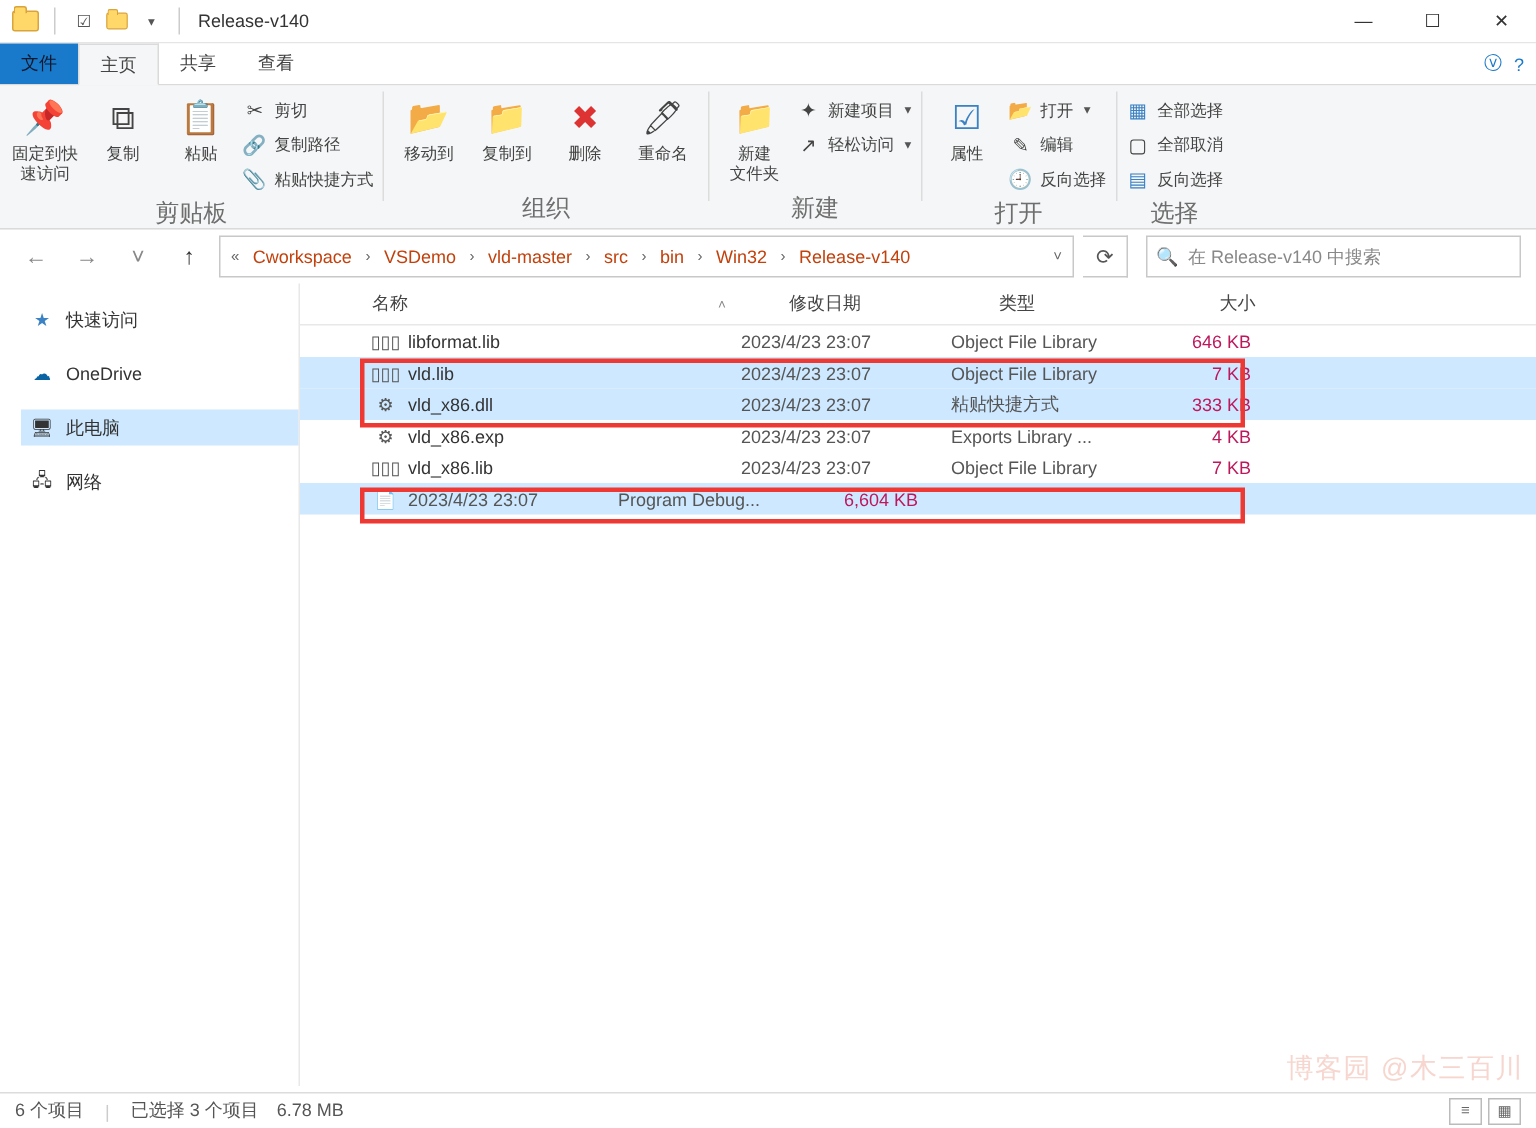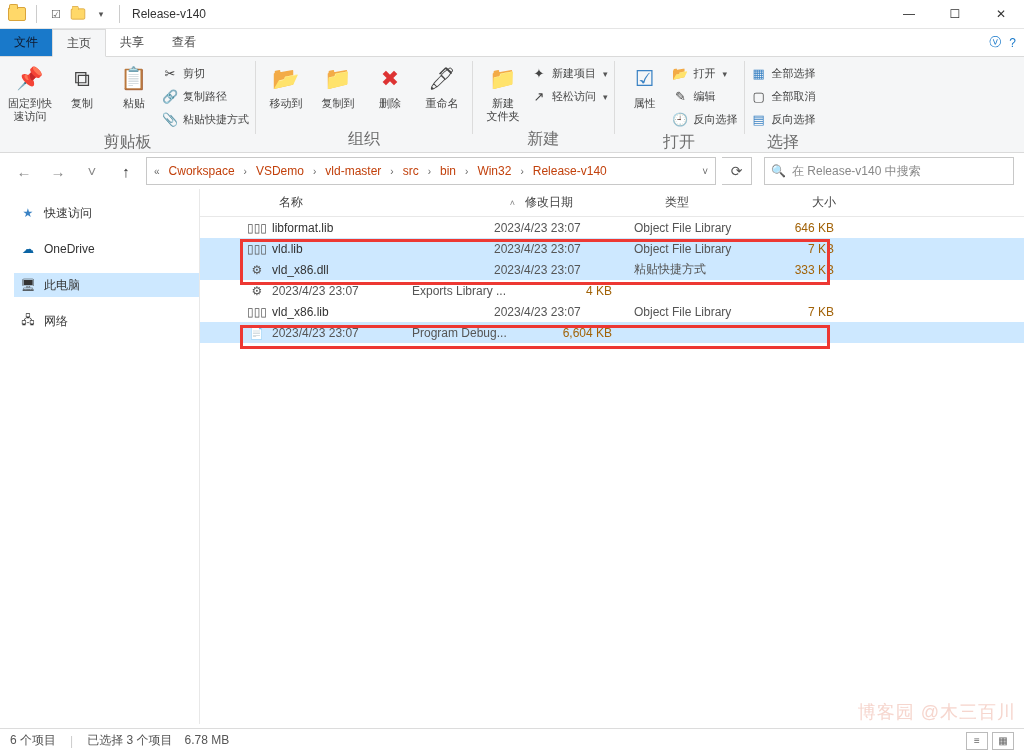"名称" .col-name { margin-left: 31px -> none }
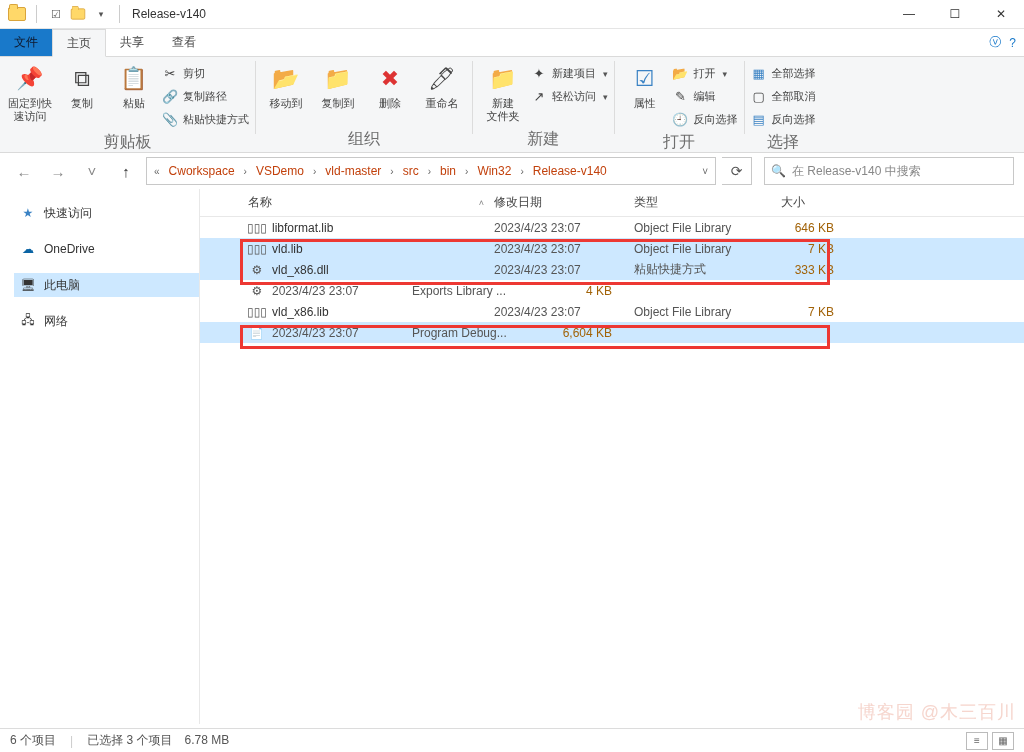"修改日期" .col-date { margin-left: none -> 32px }
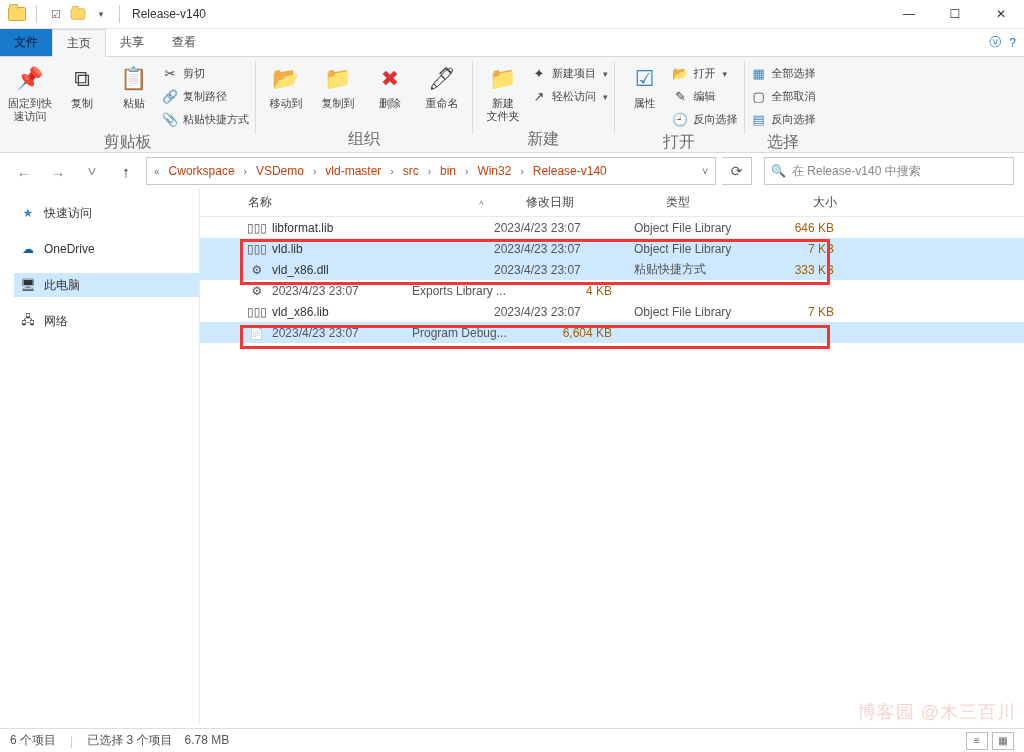"646 KB" .file-row .fsize { color: #a16207 -> #be185d }
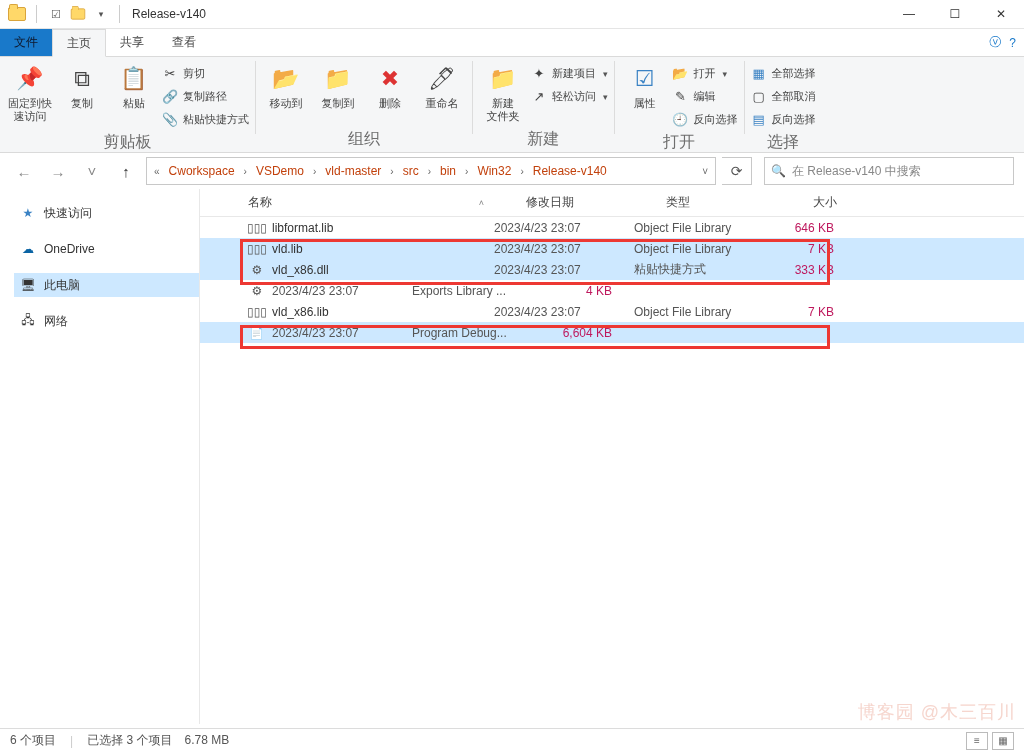"vld_x86.exp" span.fname { html: none -> <span>vld_x86.exp</span> }
